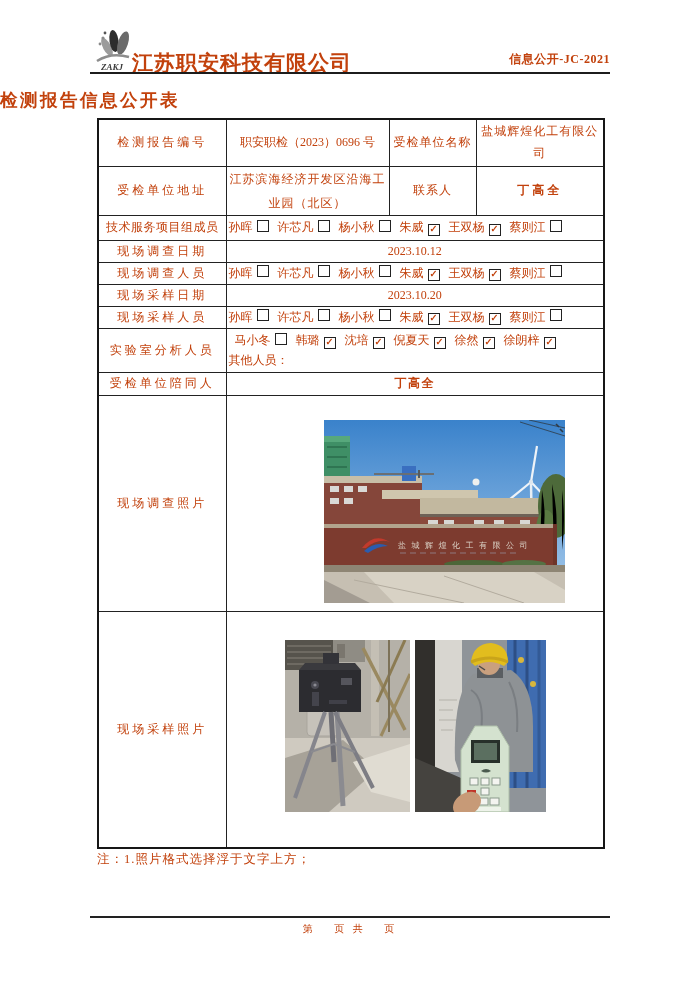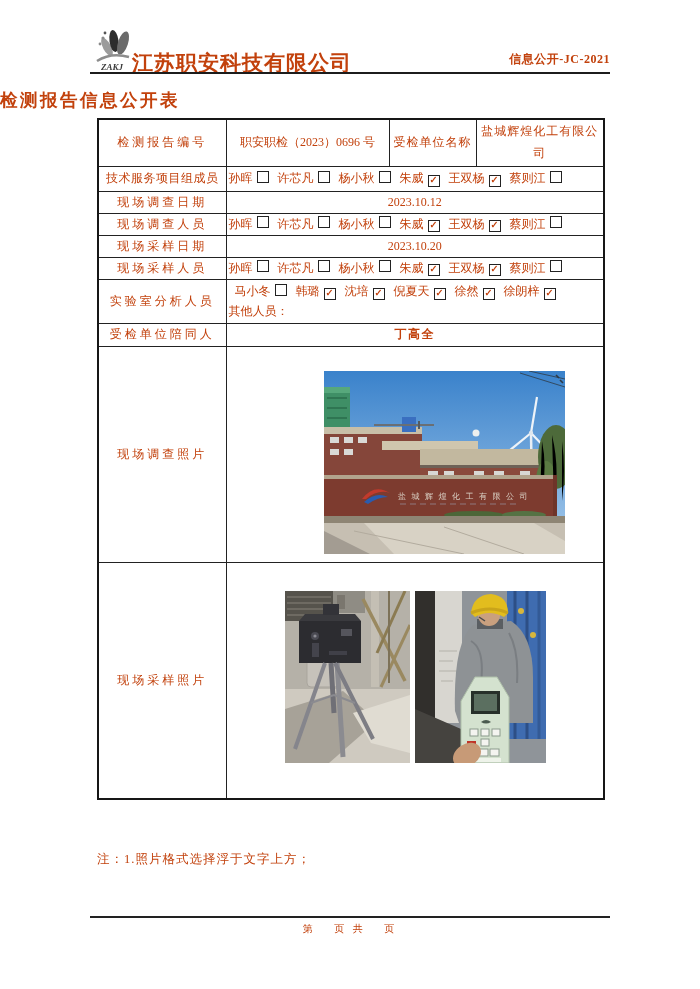"受检单位地址" tr { html: none -> <tr> <td>受检单位地址</td> <td>江苏滨海经济开发区沿海工业园（北区）</td> <td>联系人</td> <td>丁高全</td> </tr> }
